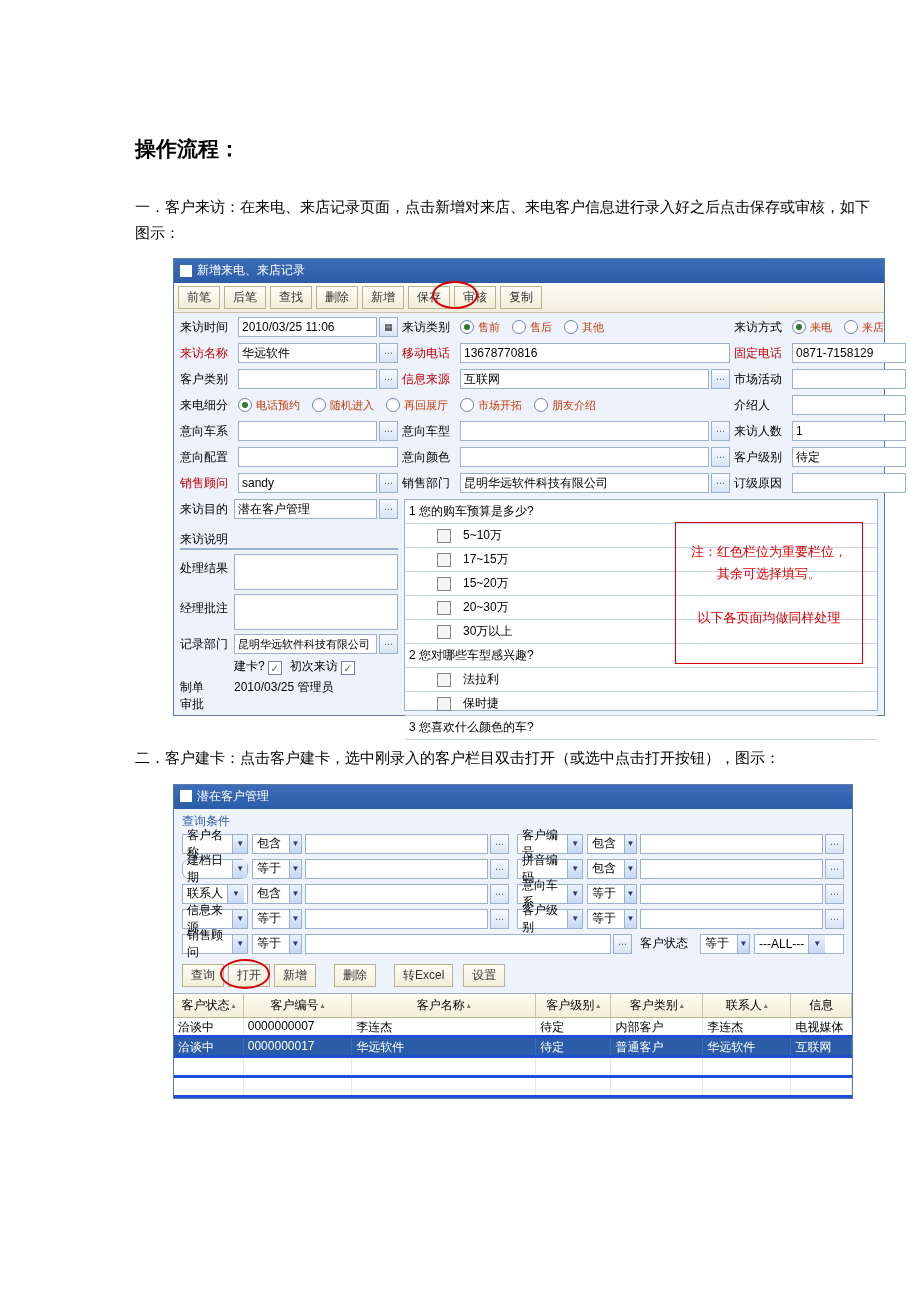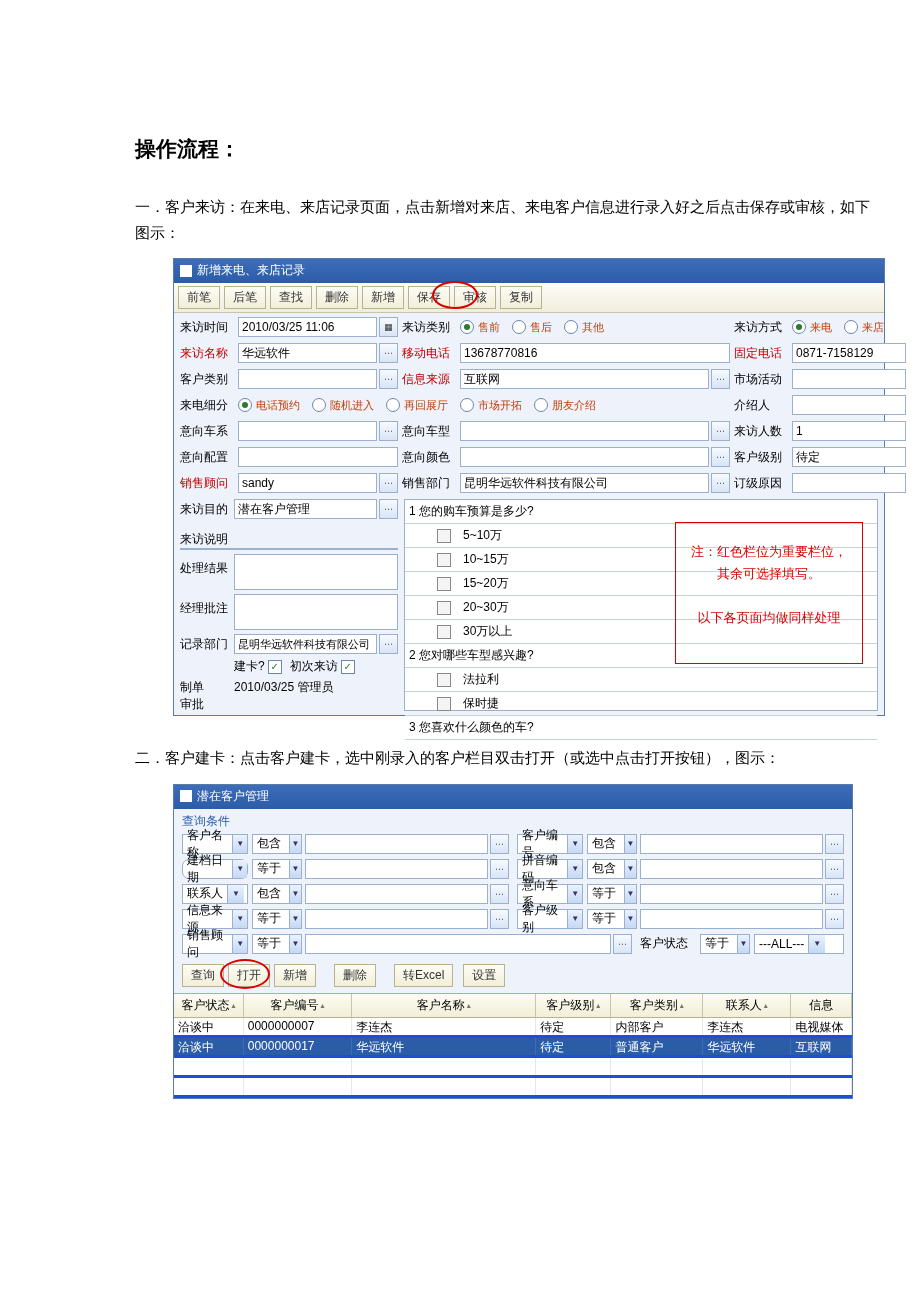"10~15万" span { text: 10 -> 17 }
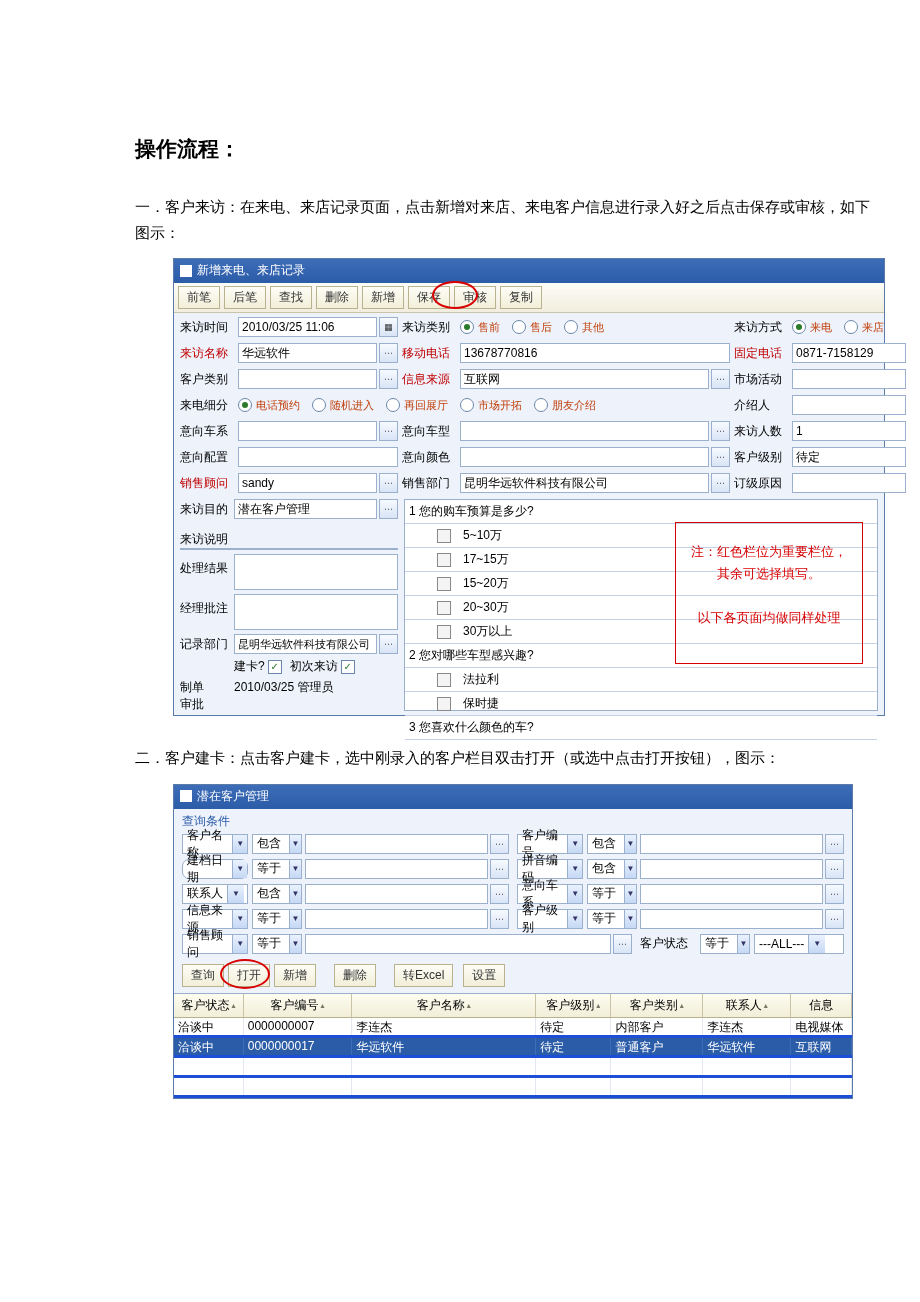"建卡?" div { align-items: center -> flex-end }
